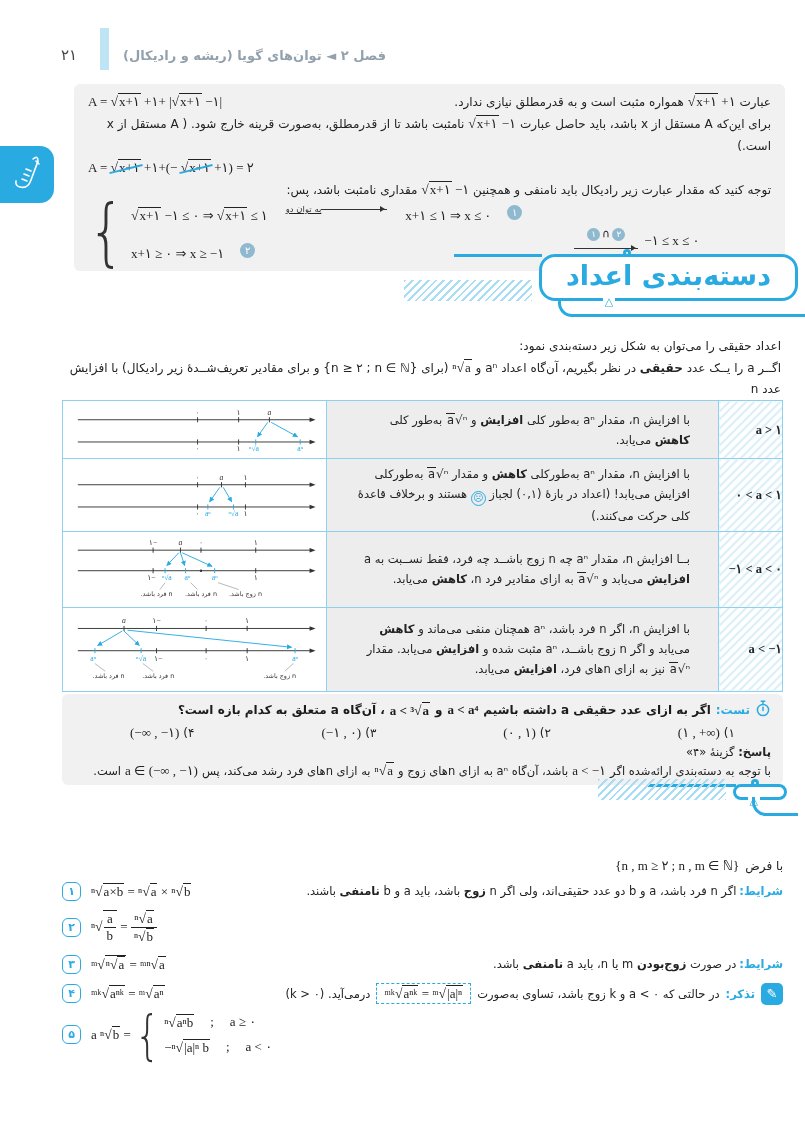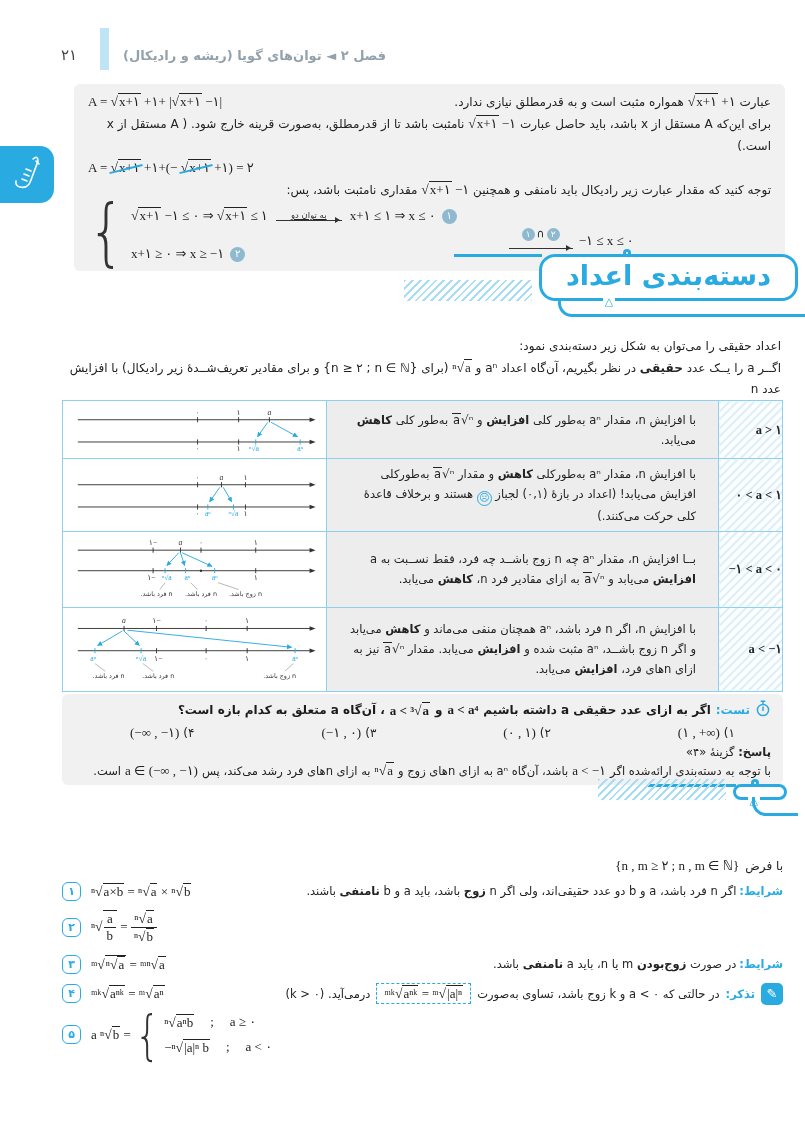"√x+۱ −۱ ≤ ۰ ⇒" .sys-line { align-items: center -> flex-start; gap: 6px -> 16px }
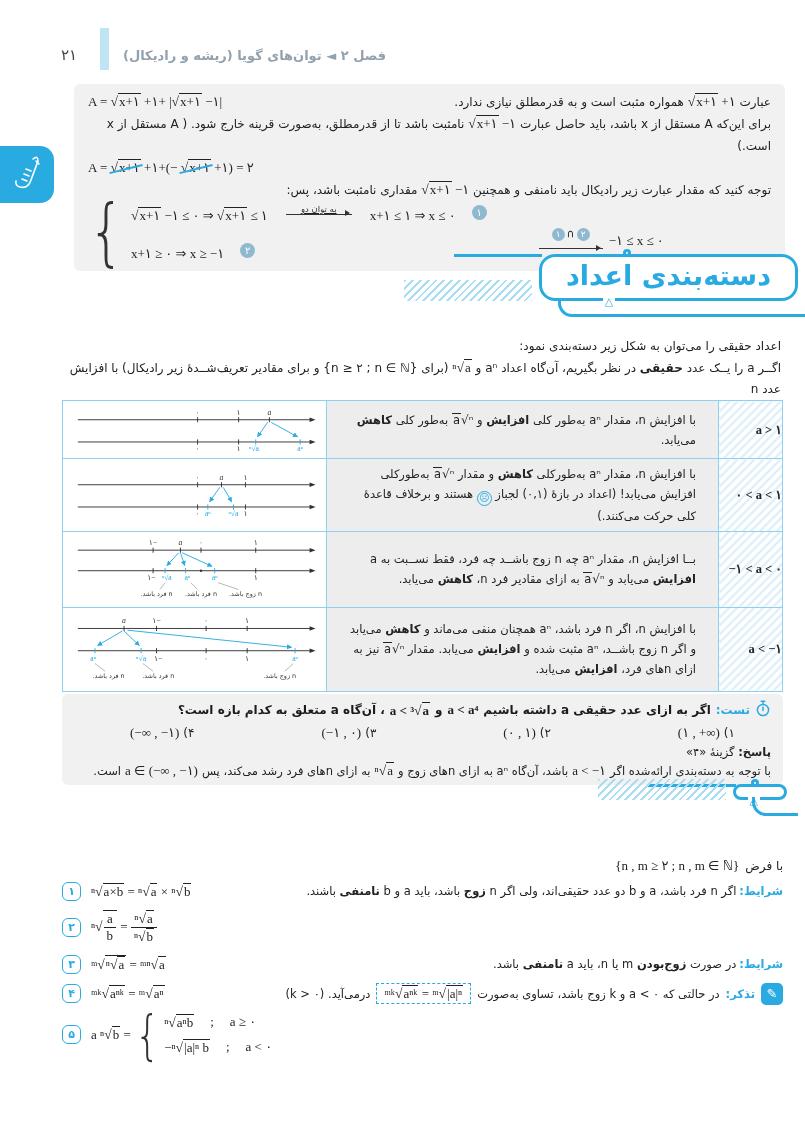"به توان دو" .pow-arrow { flex-direction: column -> none }
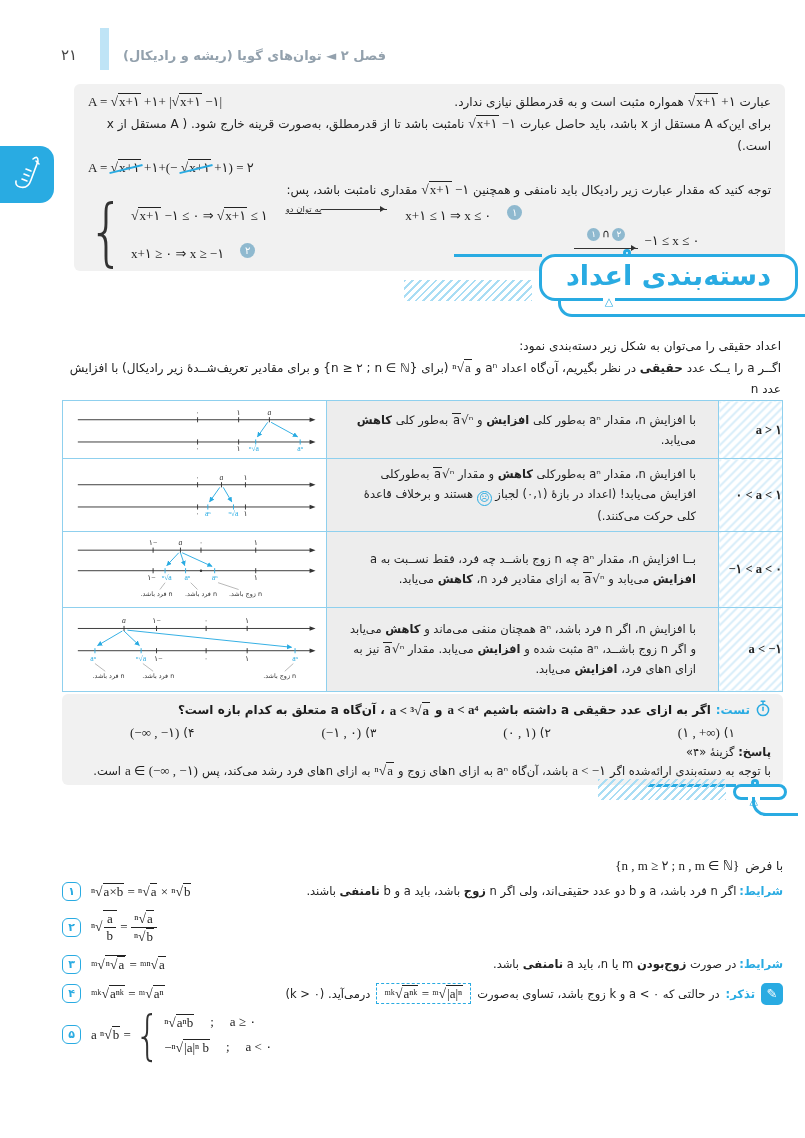"با افزایش n، مقدار aⁿ" .ctable td.desc { padding: 5px 22px -> 5px 28px }
